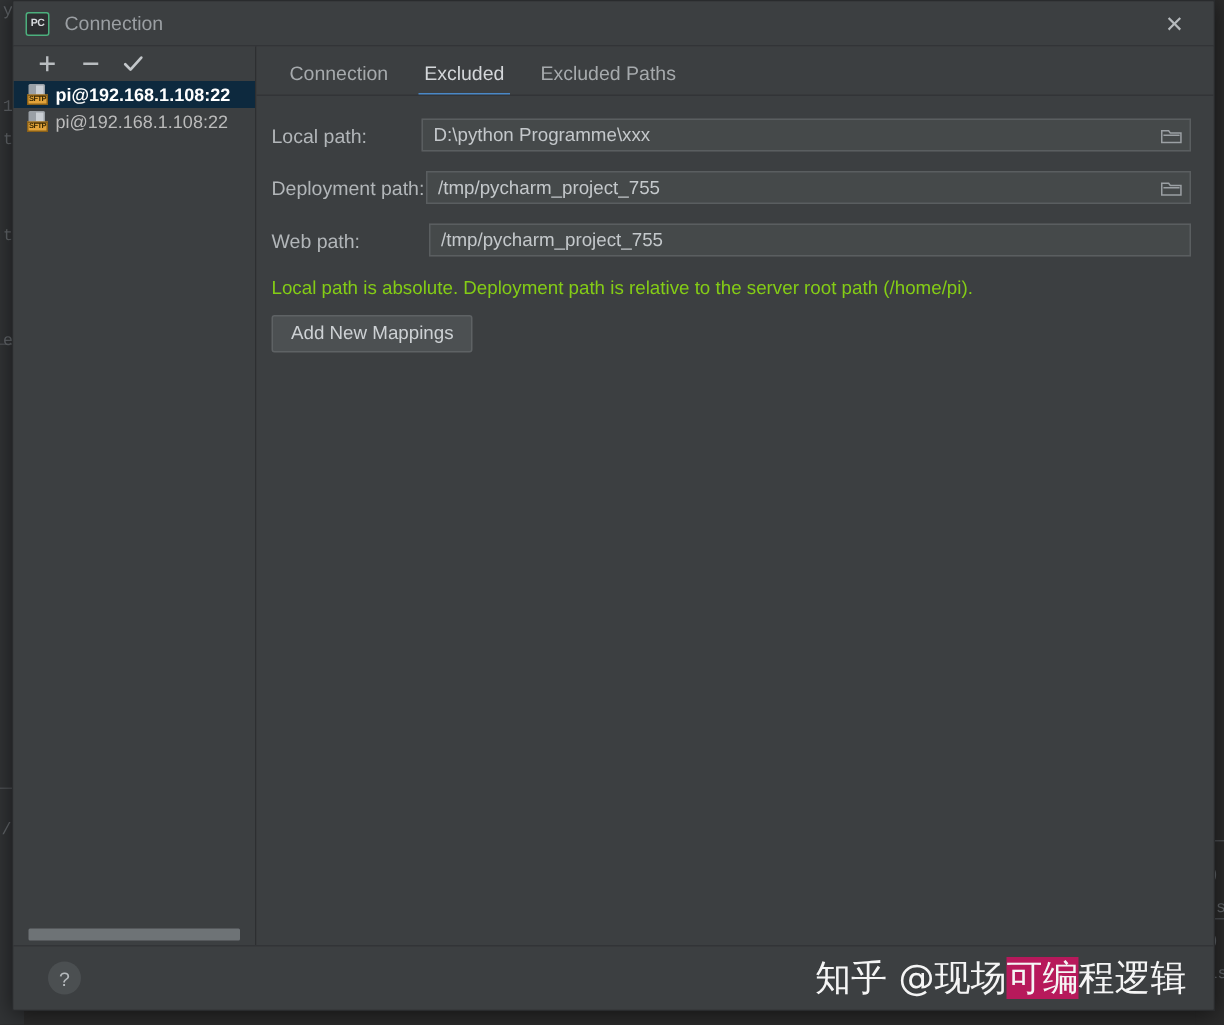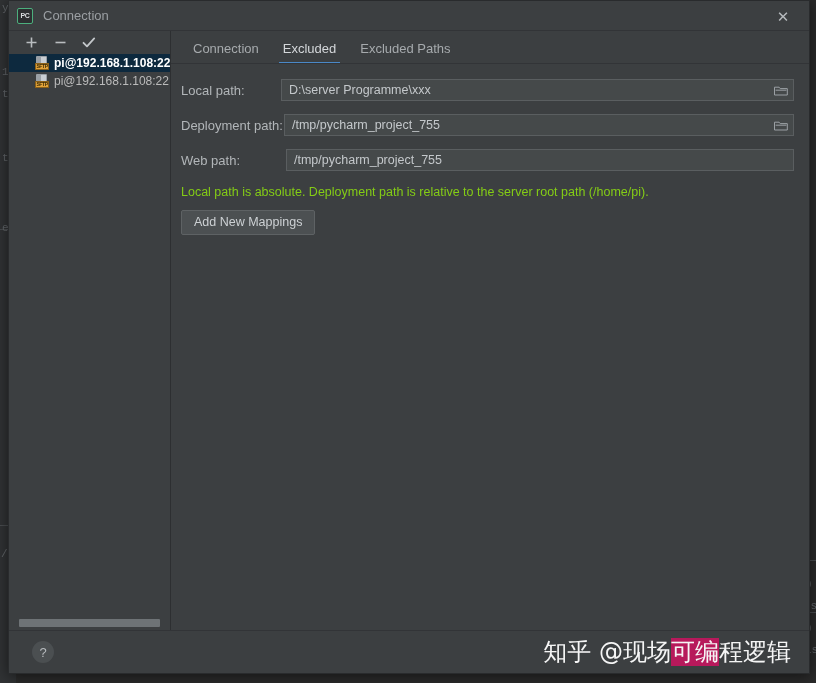"pi@192.168.1.108:22" .server-row { padding-left: 26px -> 9px }
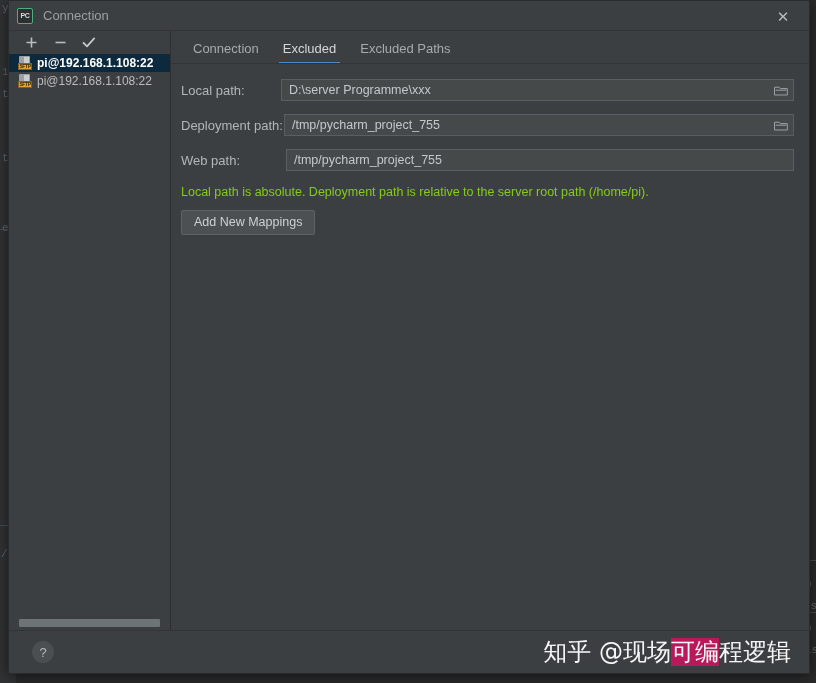"D:\server Programme\xxx" div.val { text: server -> python }
